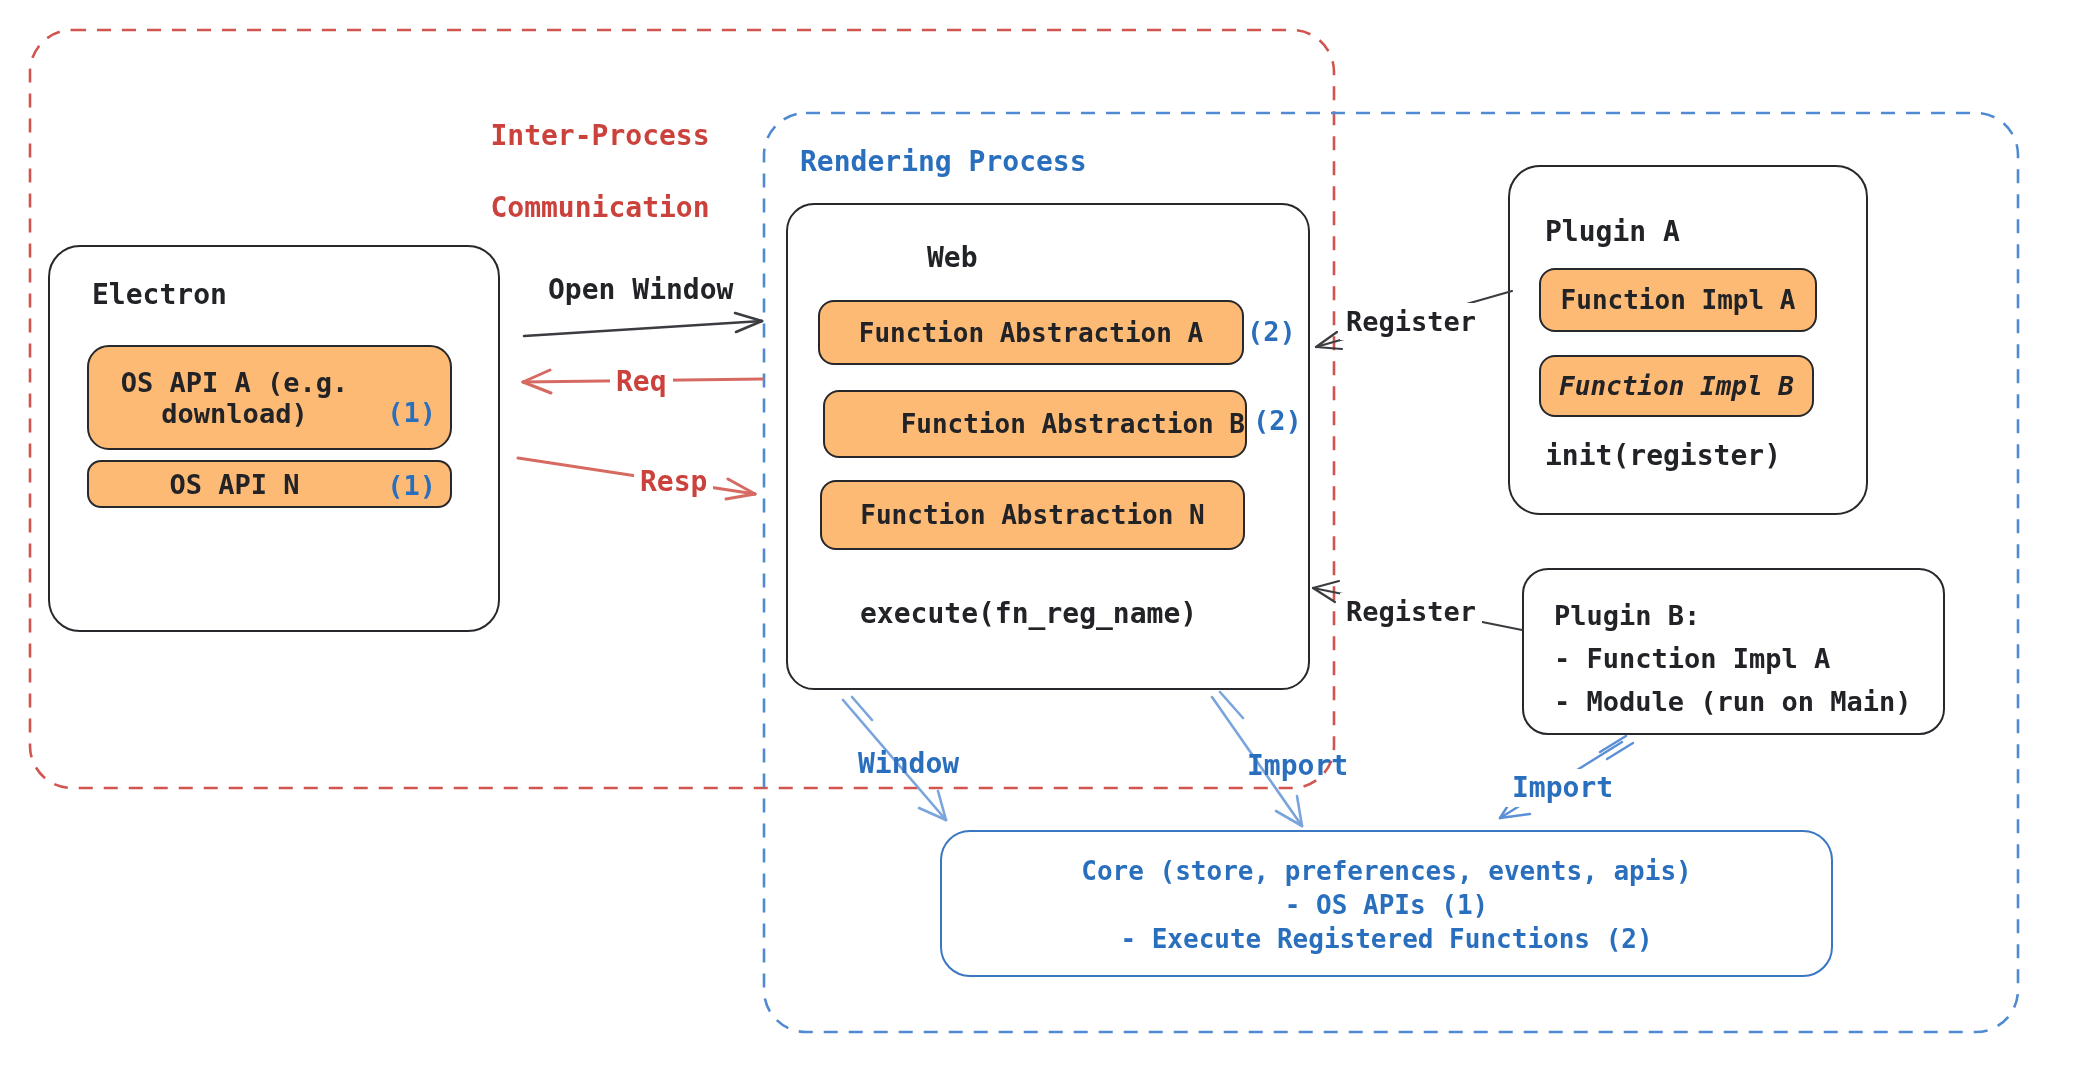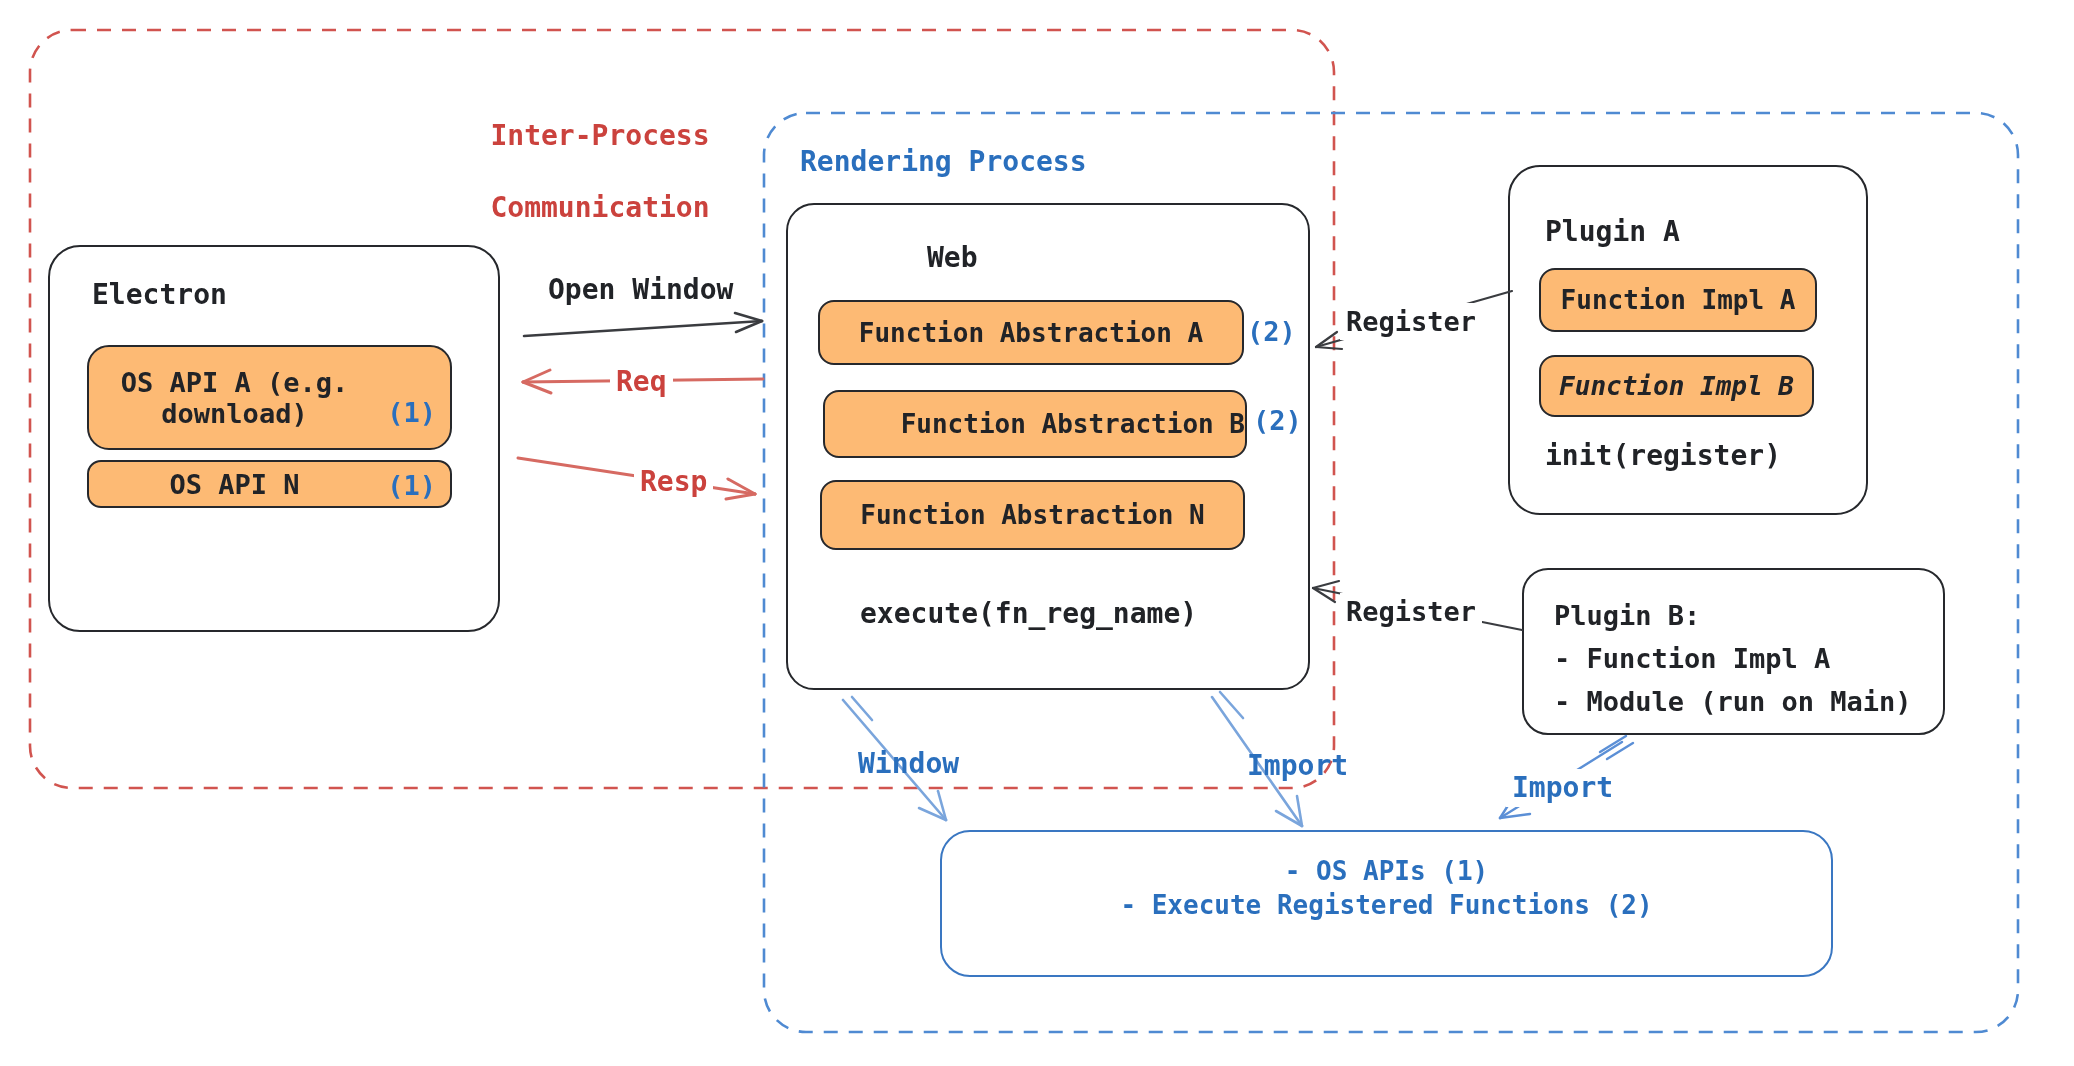"Core (store, preferences, events, apis)" div { html: none -> <div>Core (store, preferences, events, apis)</div> }
